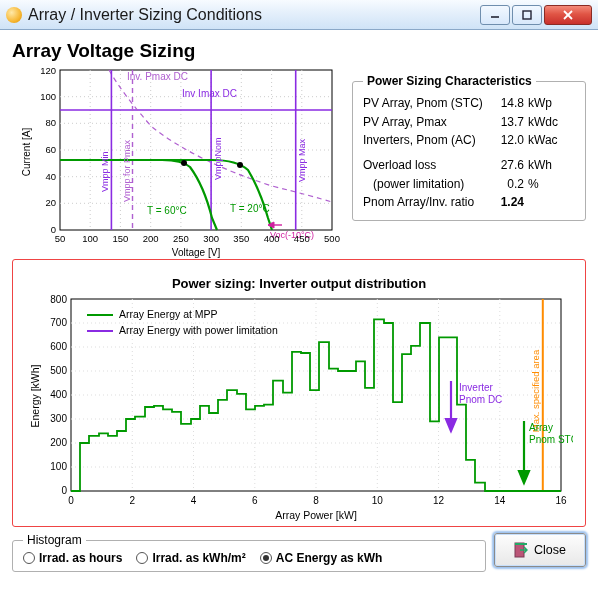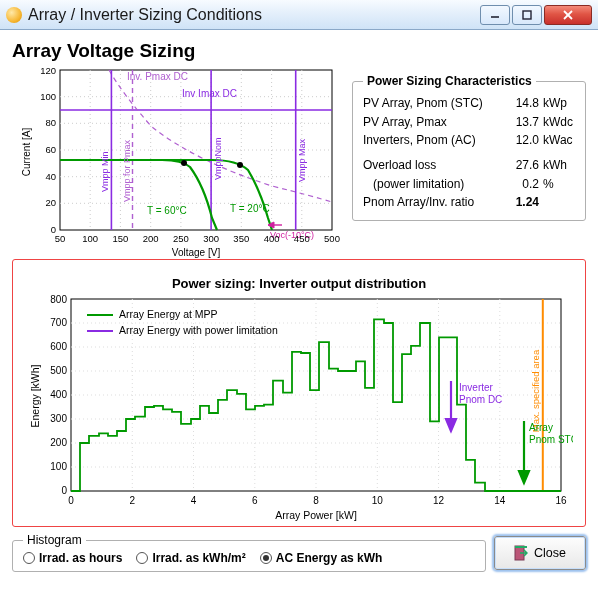"Power Sizing Characteristics" fieldset.char { padding: 6px 10px 8px 10px -> 6px 25px 8px 10px }
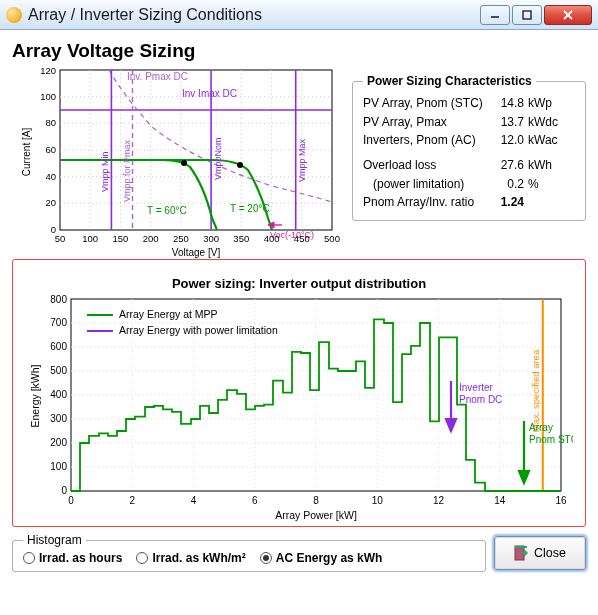"Histogram" .bottom { align-items: center -> flex-start }
